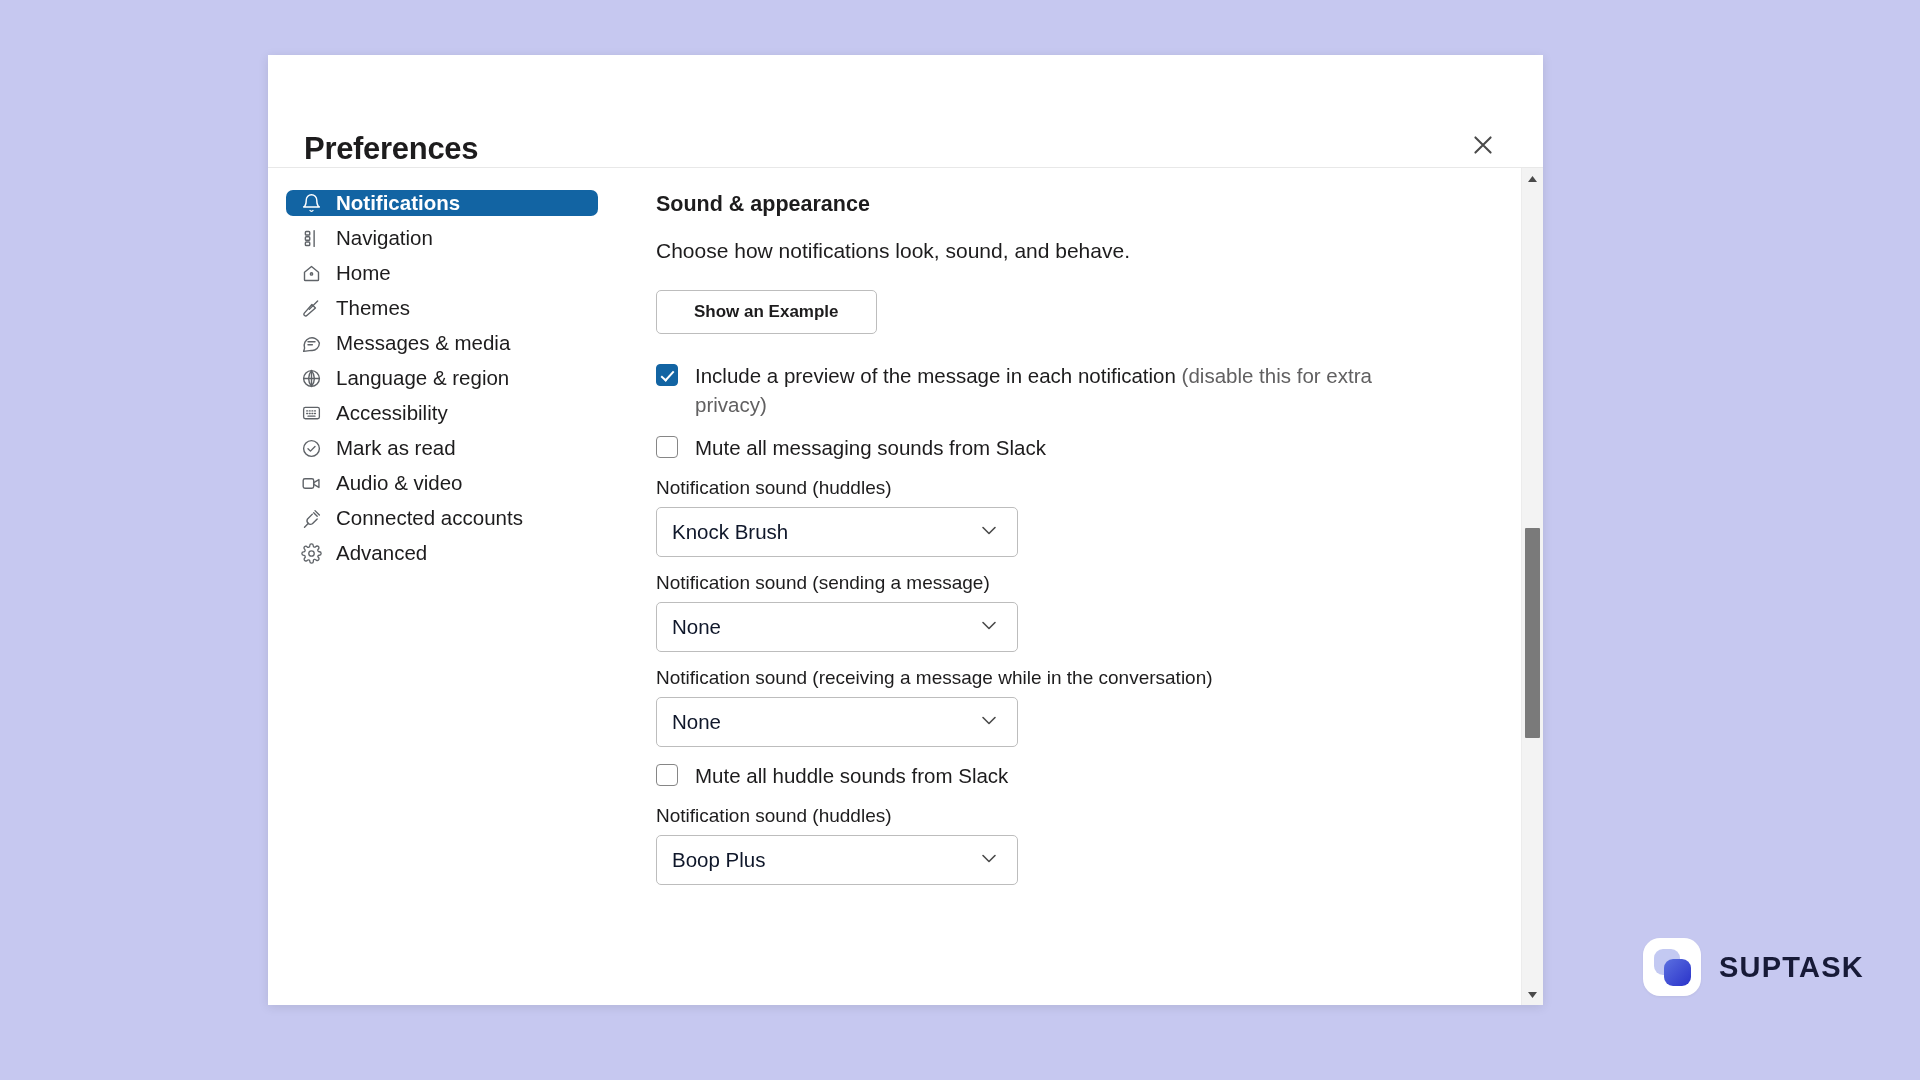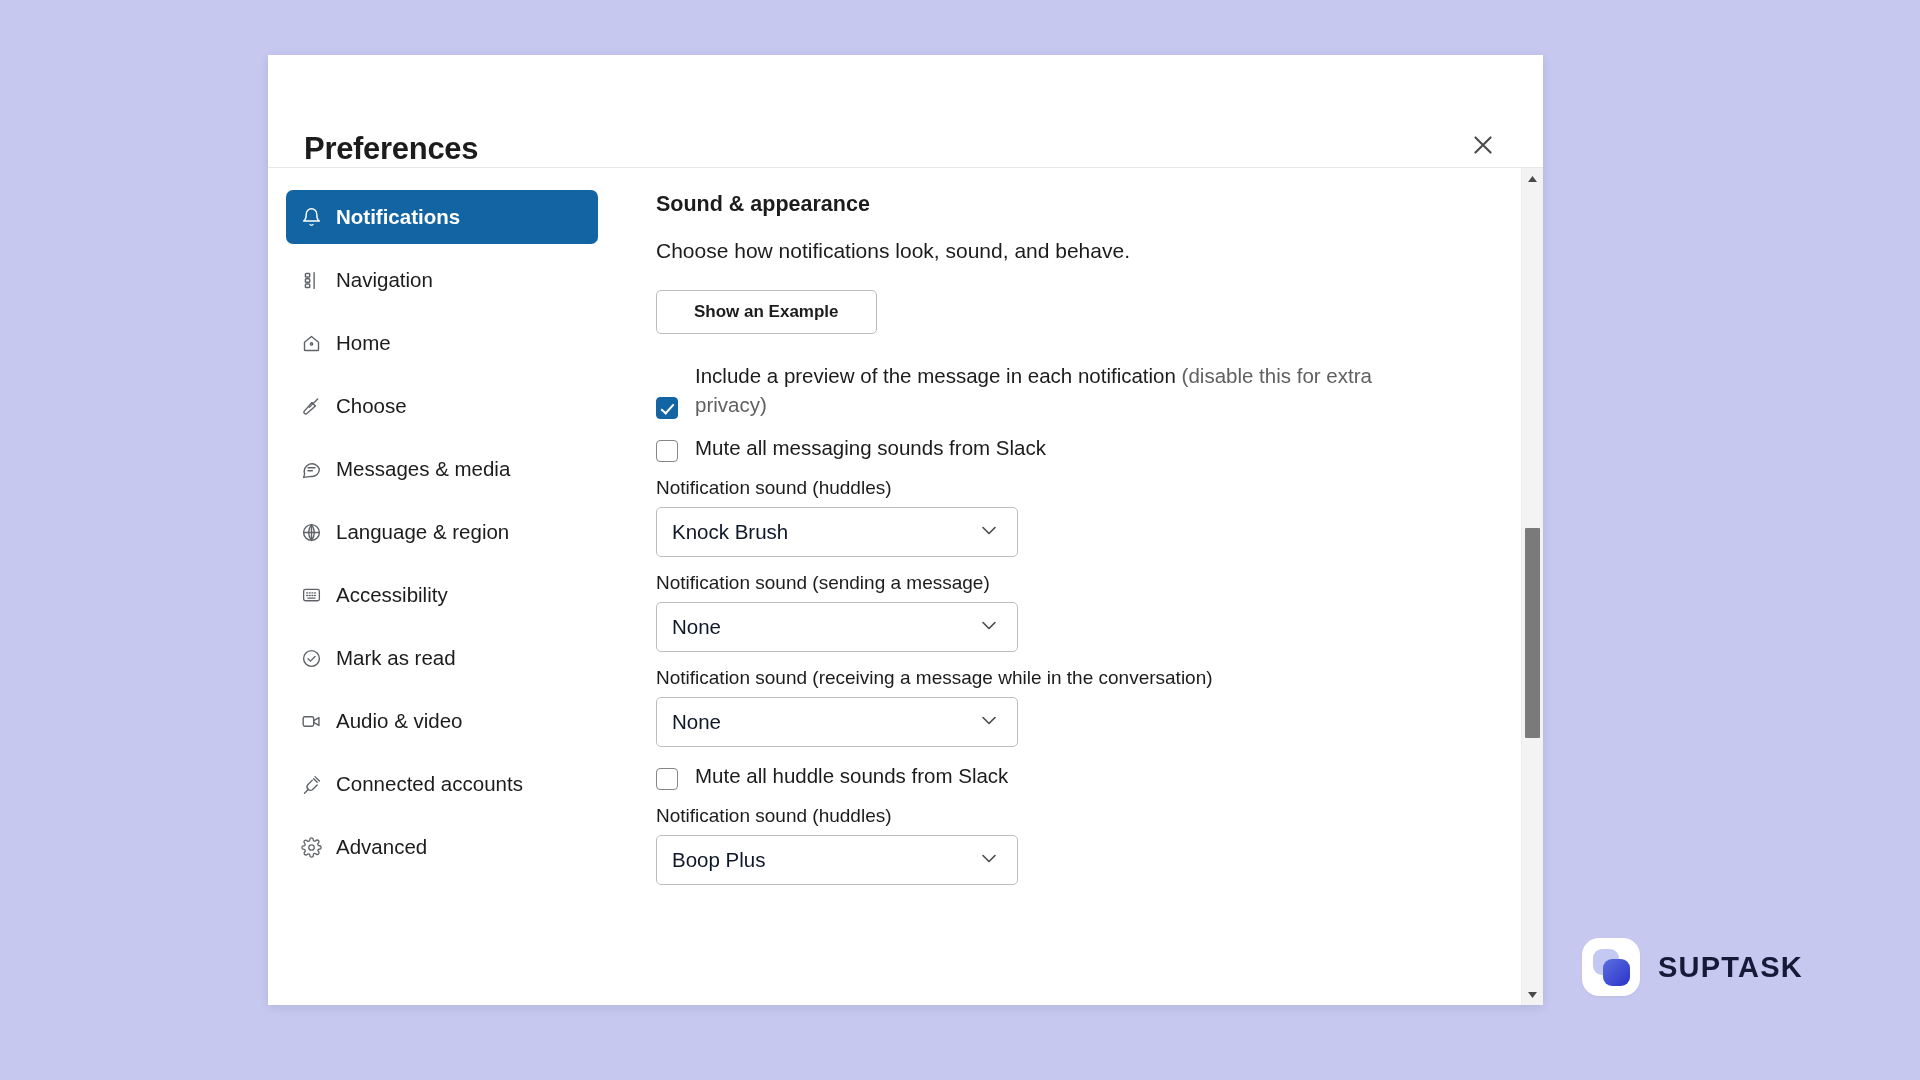"Notifications" .nav-item { height: 54px -> 26px }
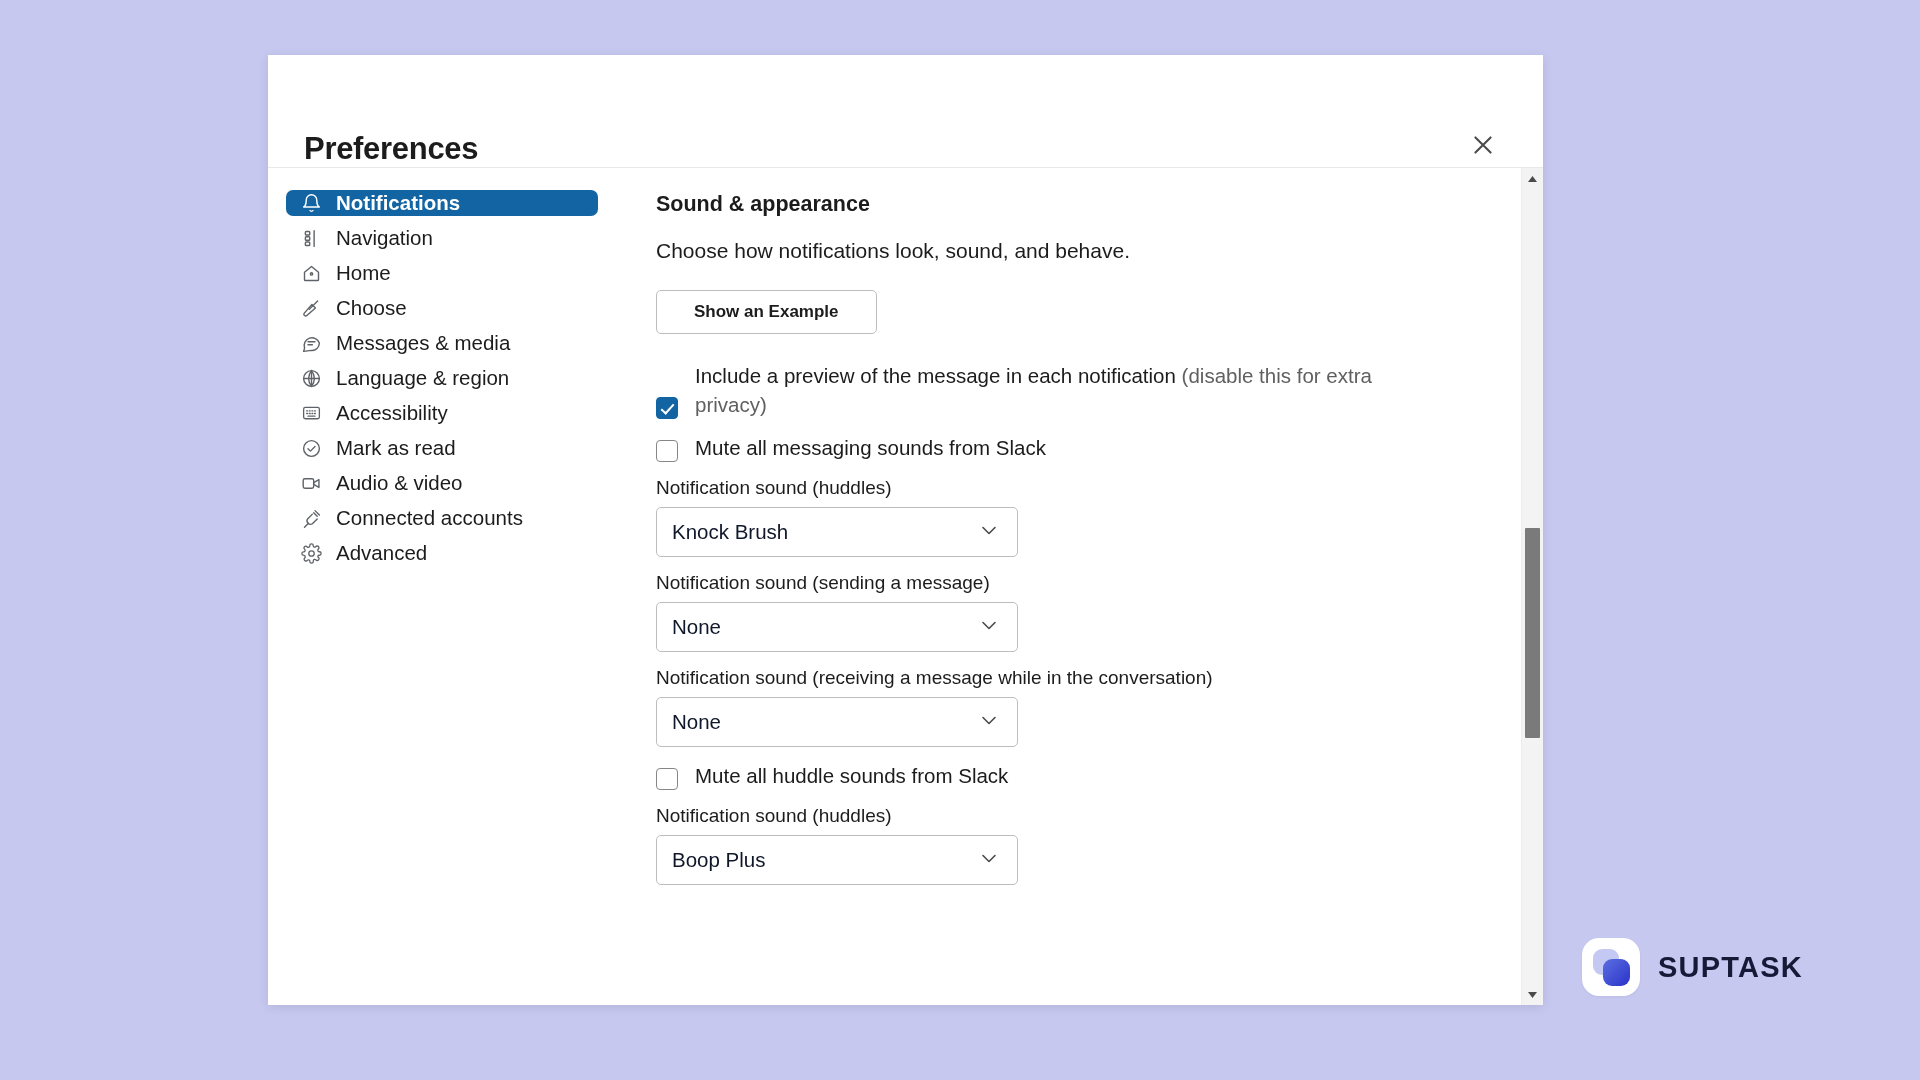"Choose" span.nav-label { text: Choose -> Themes }
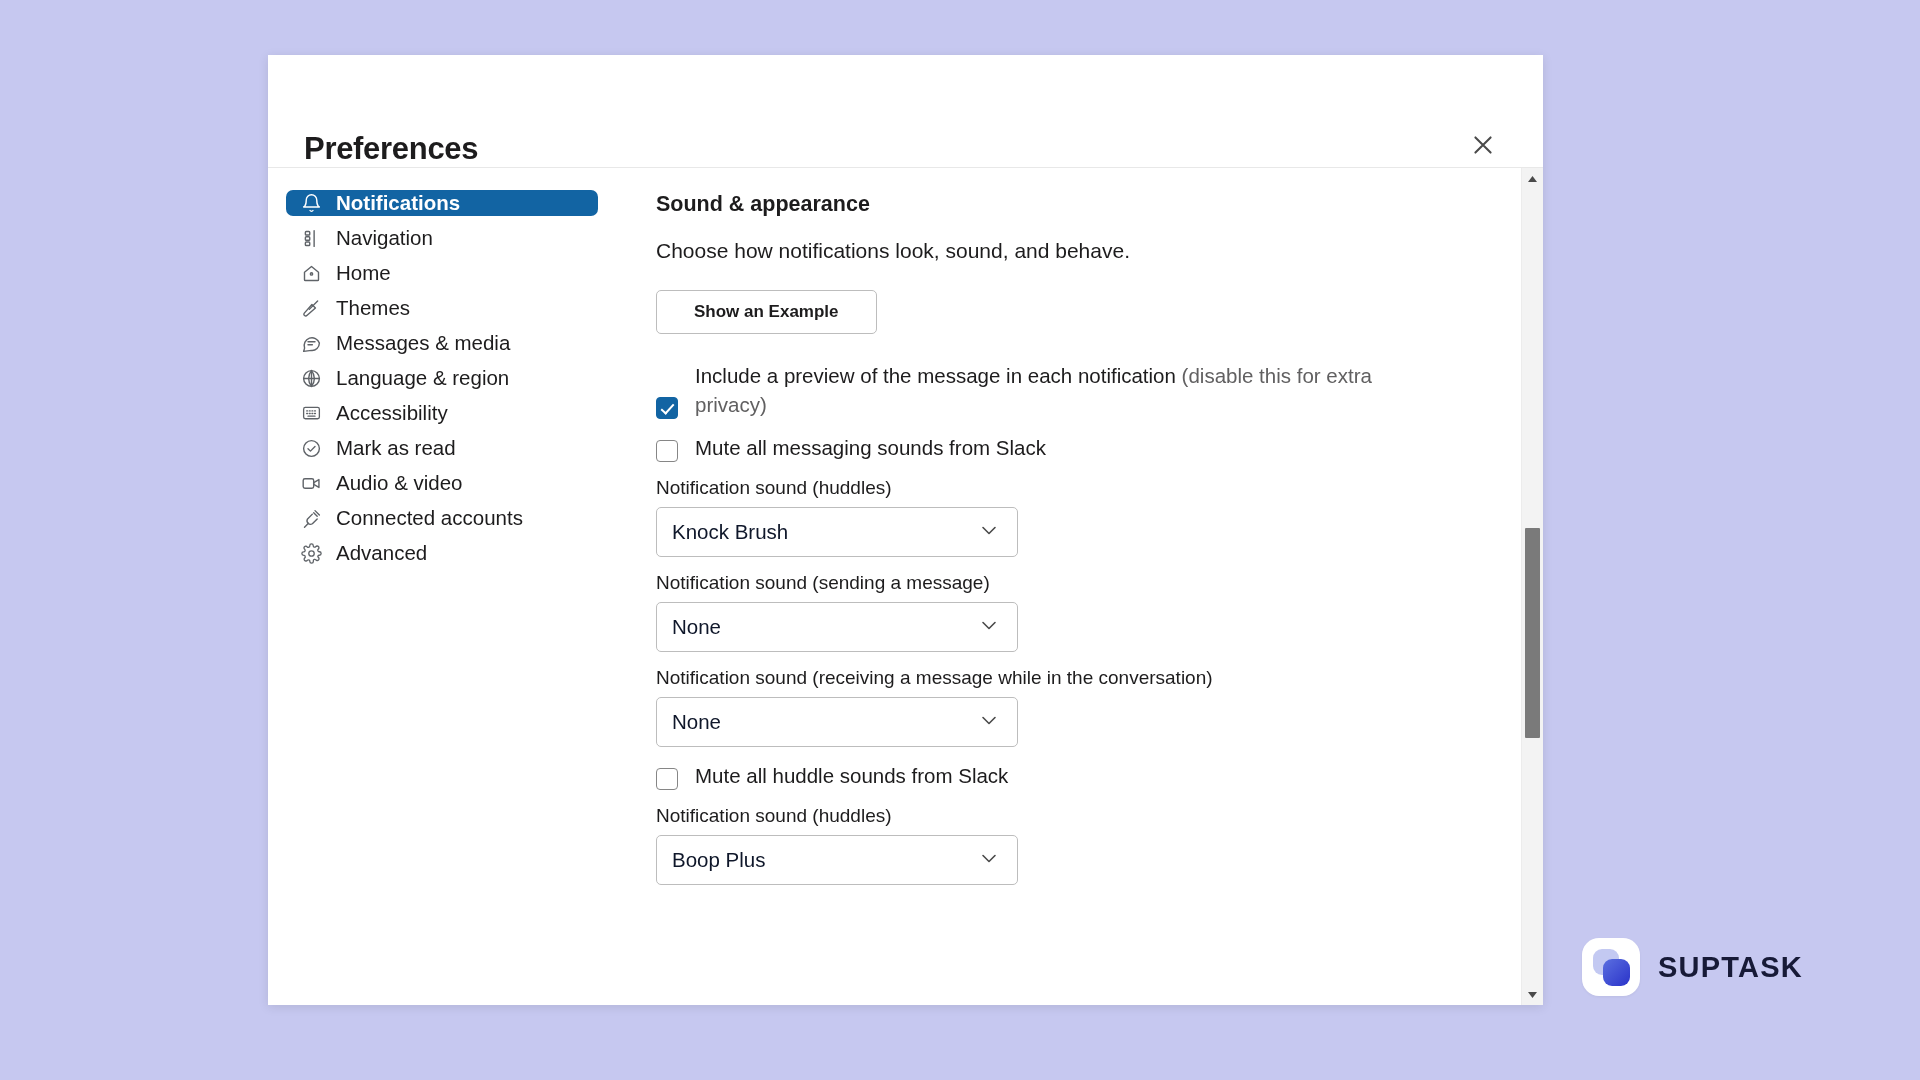"Include a preview of the" .check-row { align-items: flex-end -> flex-start }
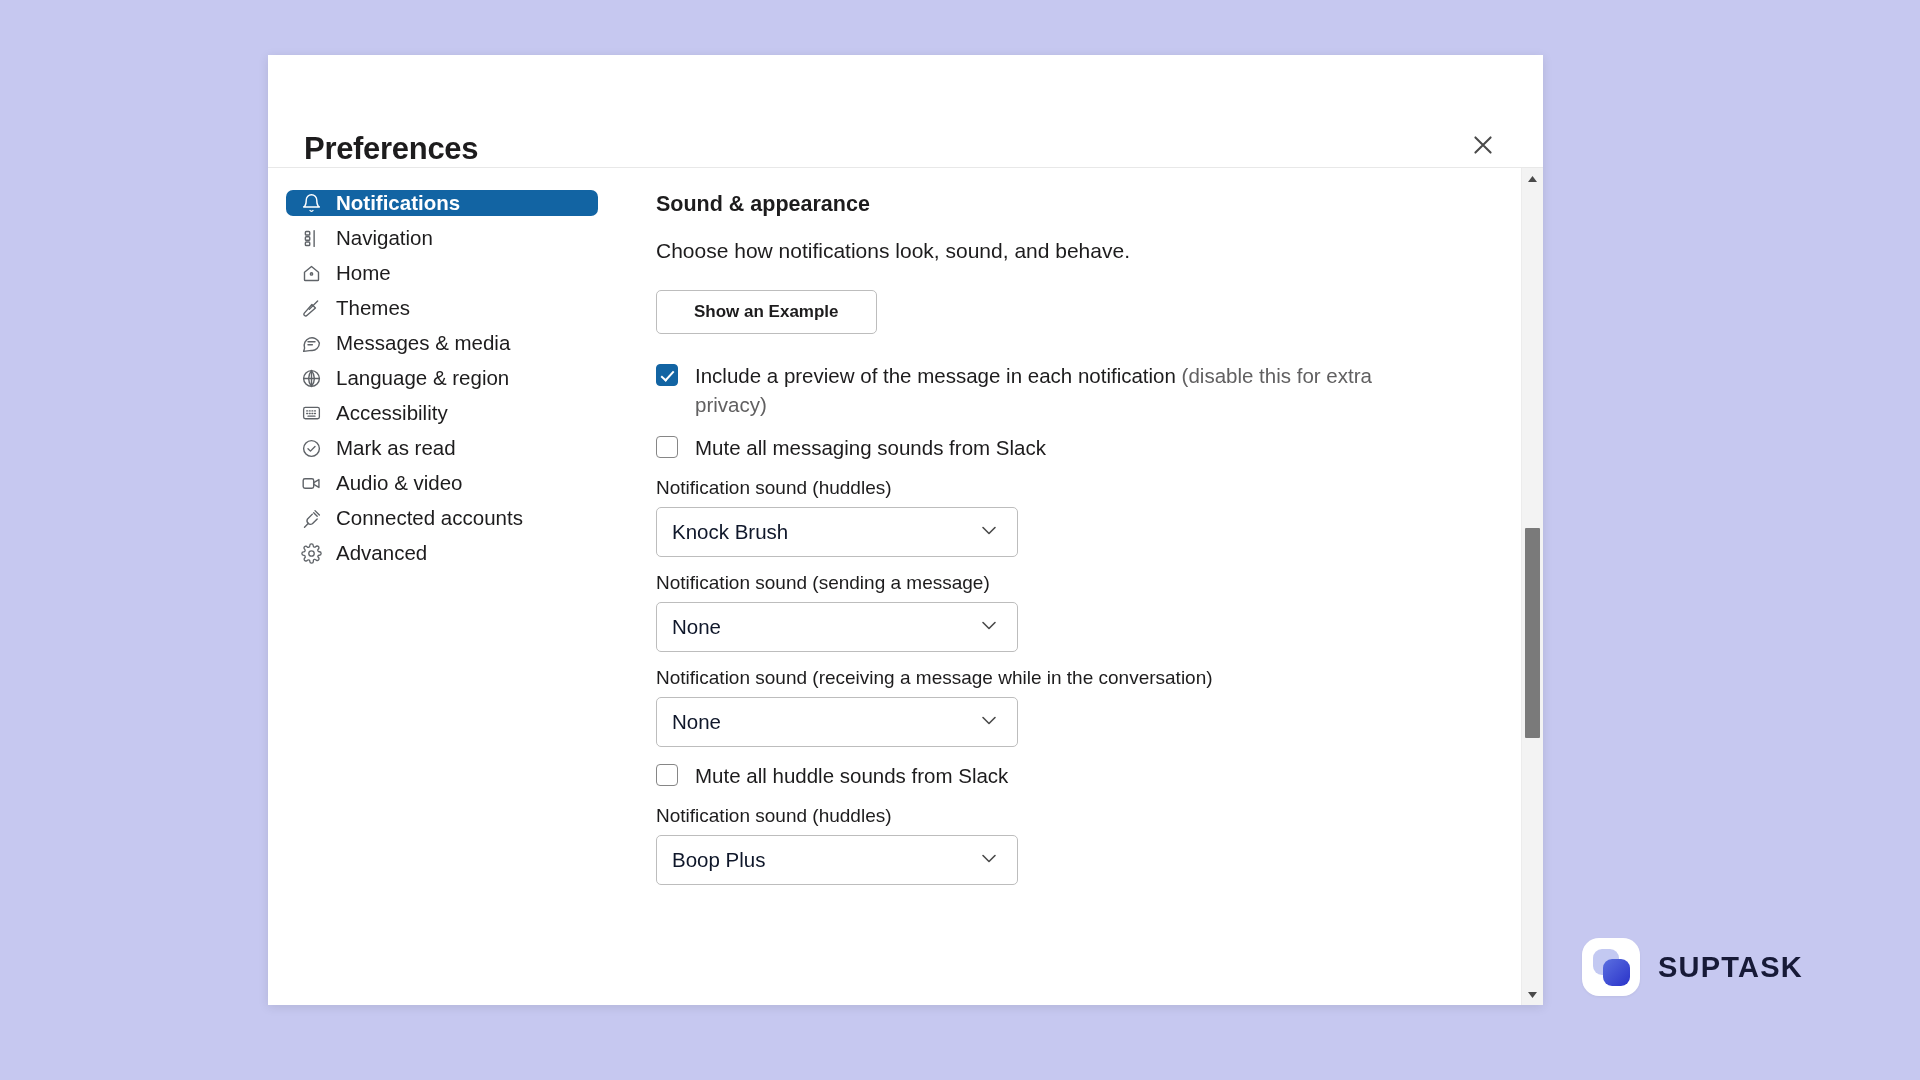"SUPTASK" #suptask { left: 1582px -> 1643px }
